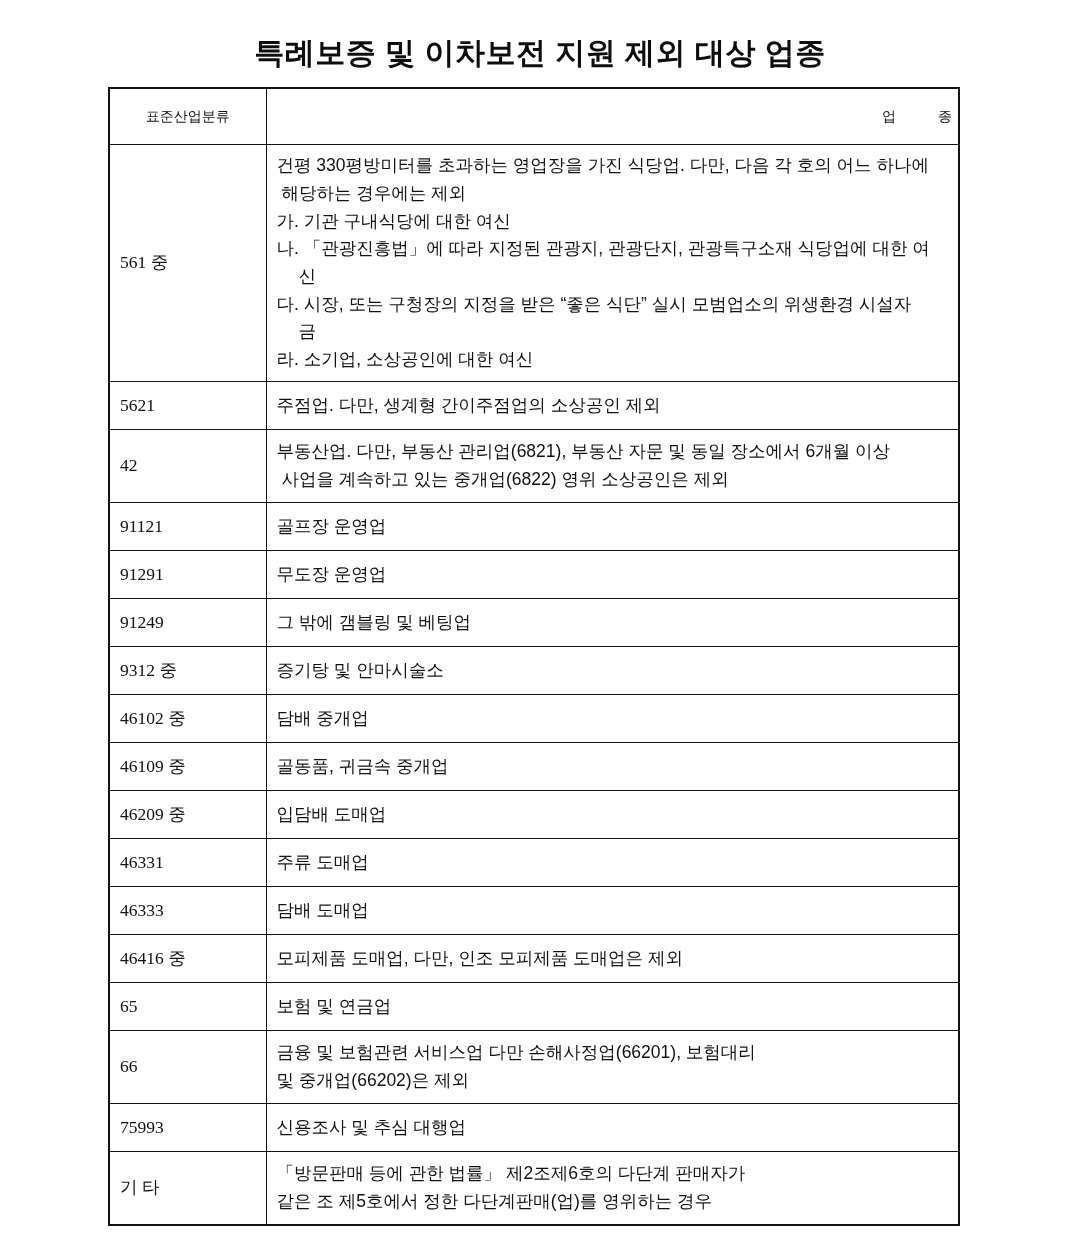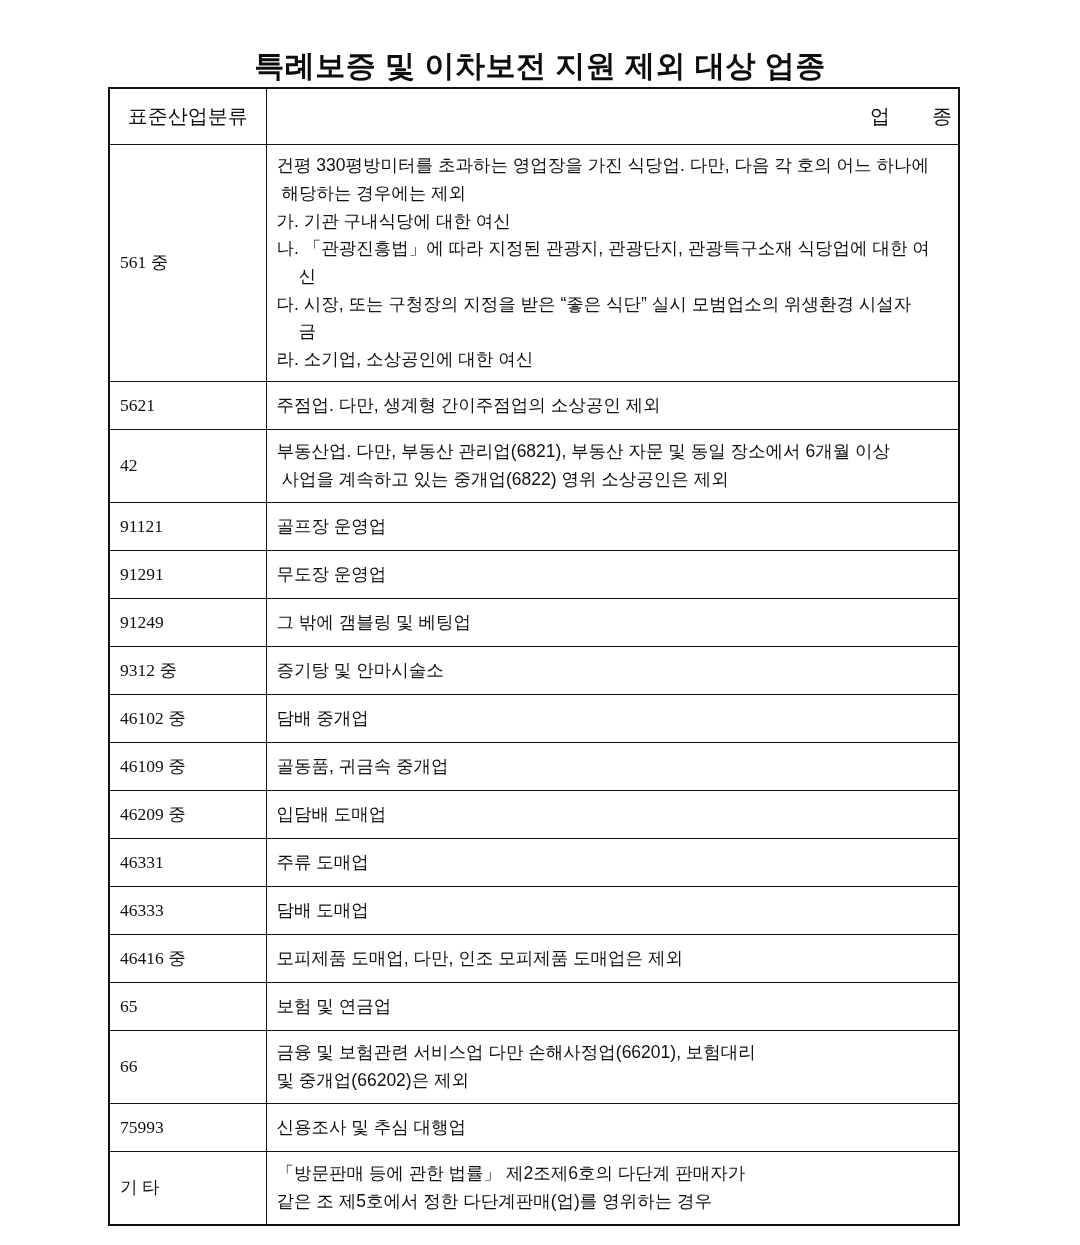"특례보증 및 이차보전 지원 제외" .page { padding: 13px -> 0 }
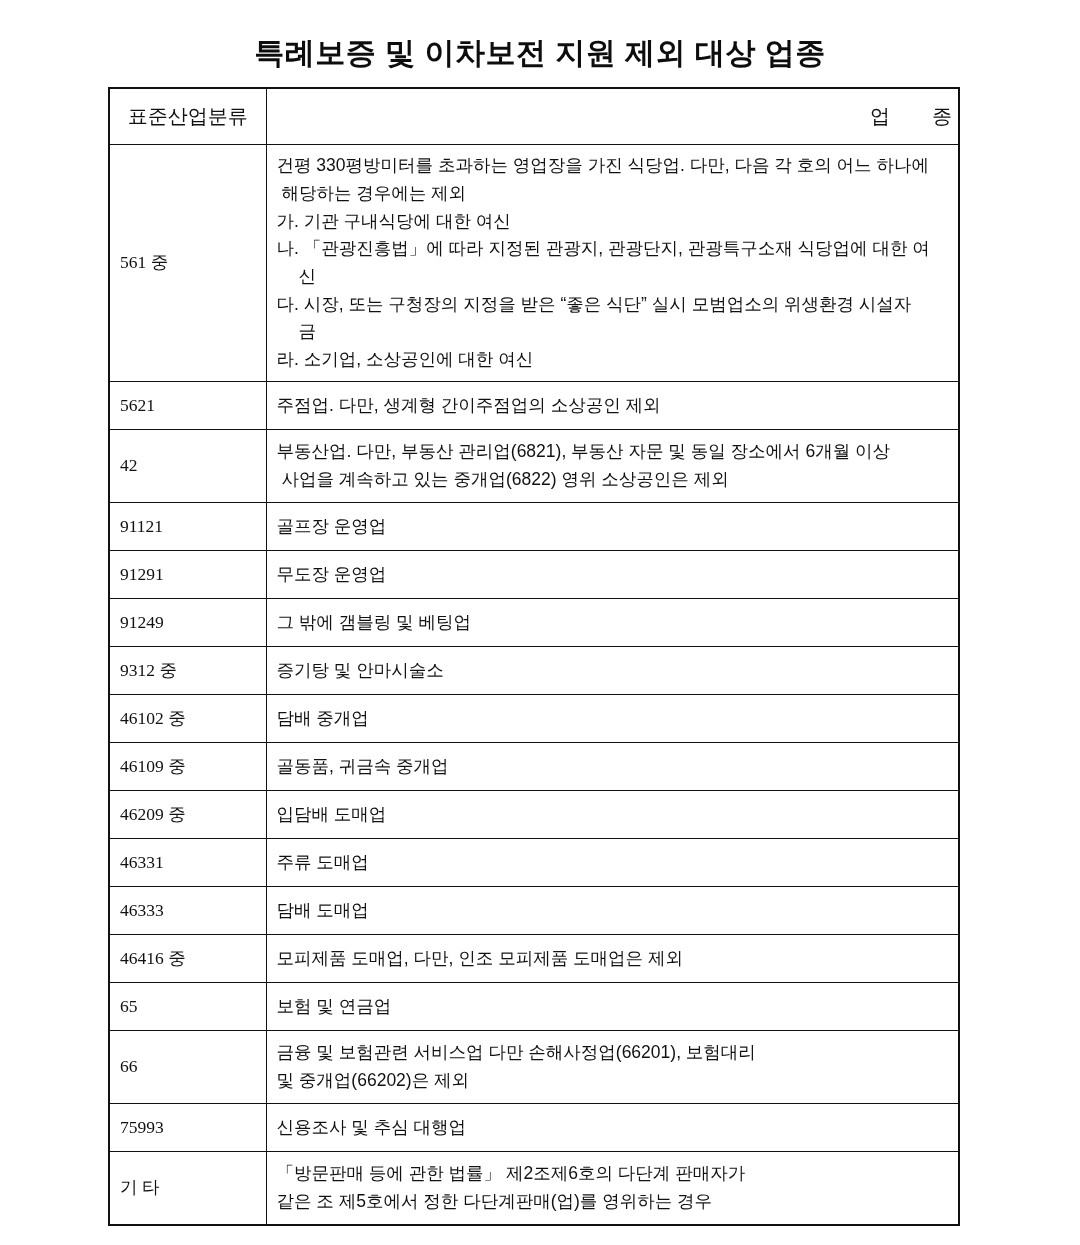"표준산업분류" table.excl thead th { font-size: 20px -> 14px }
